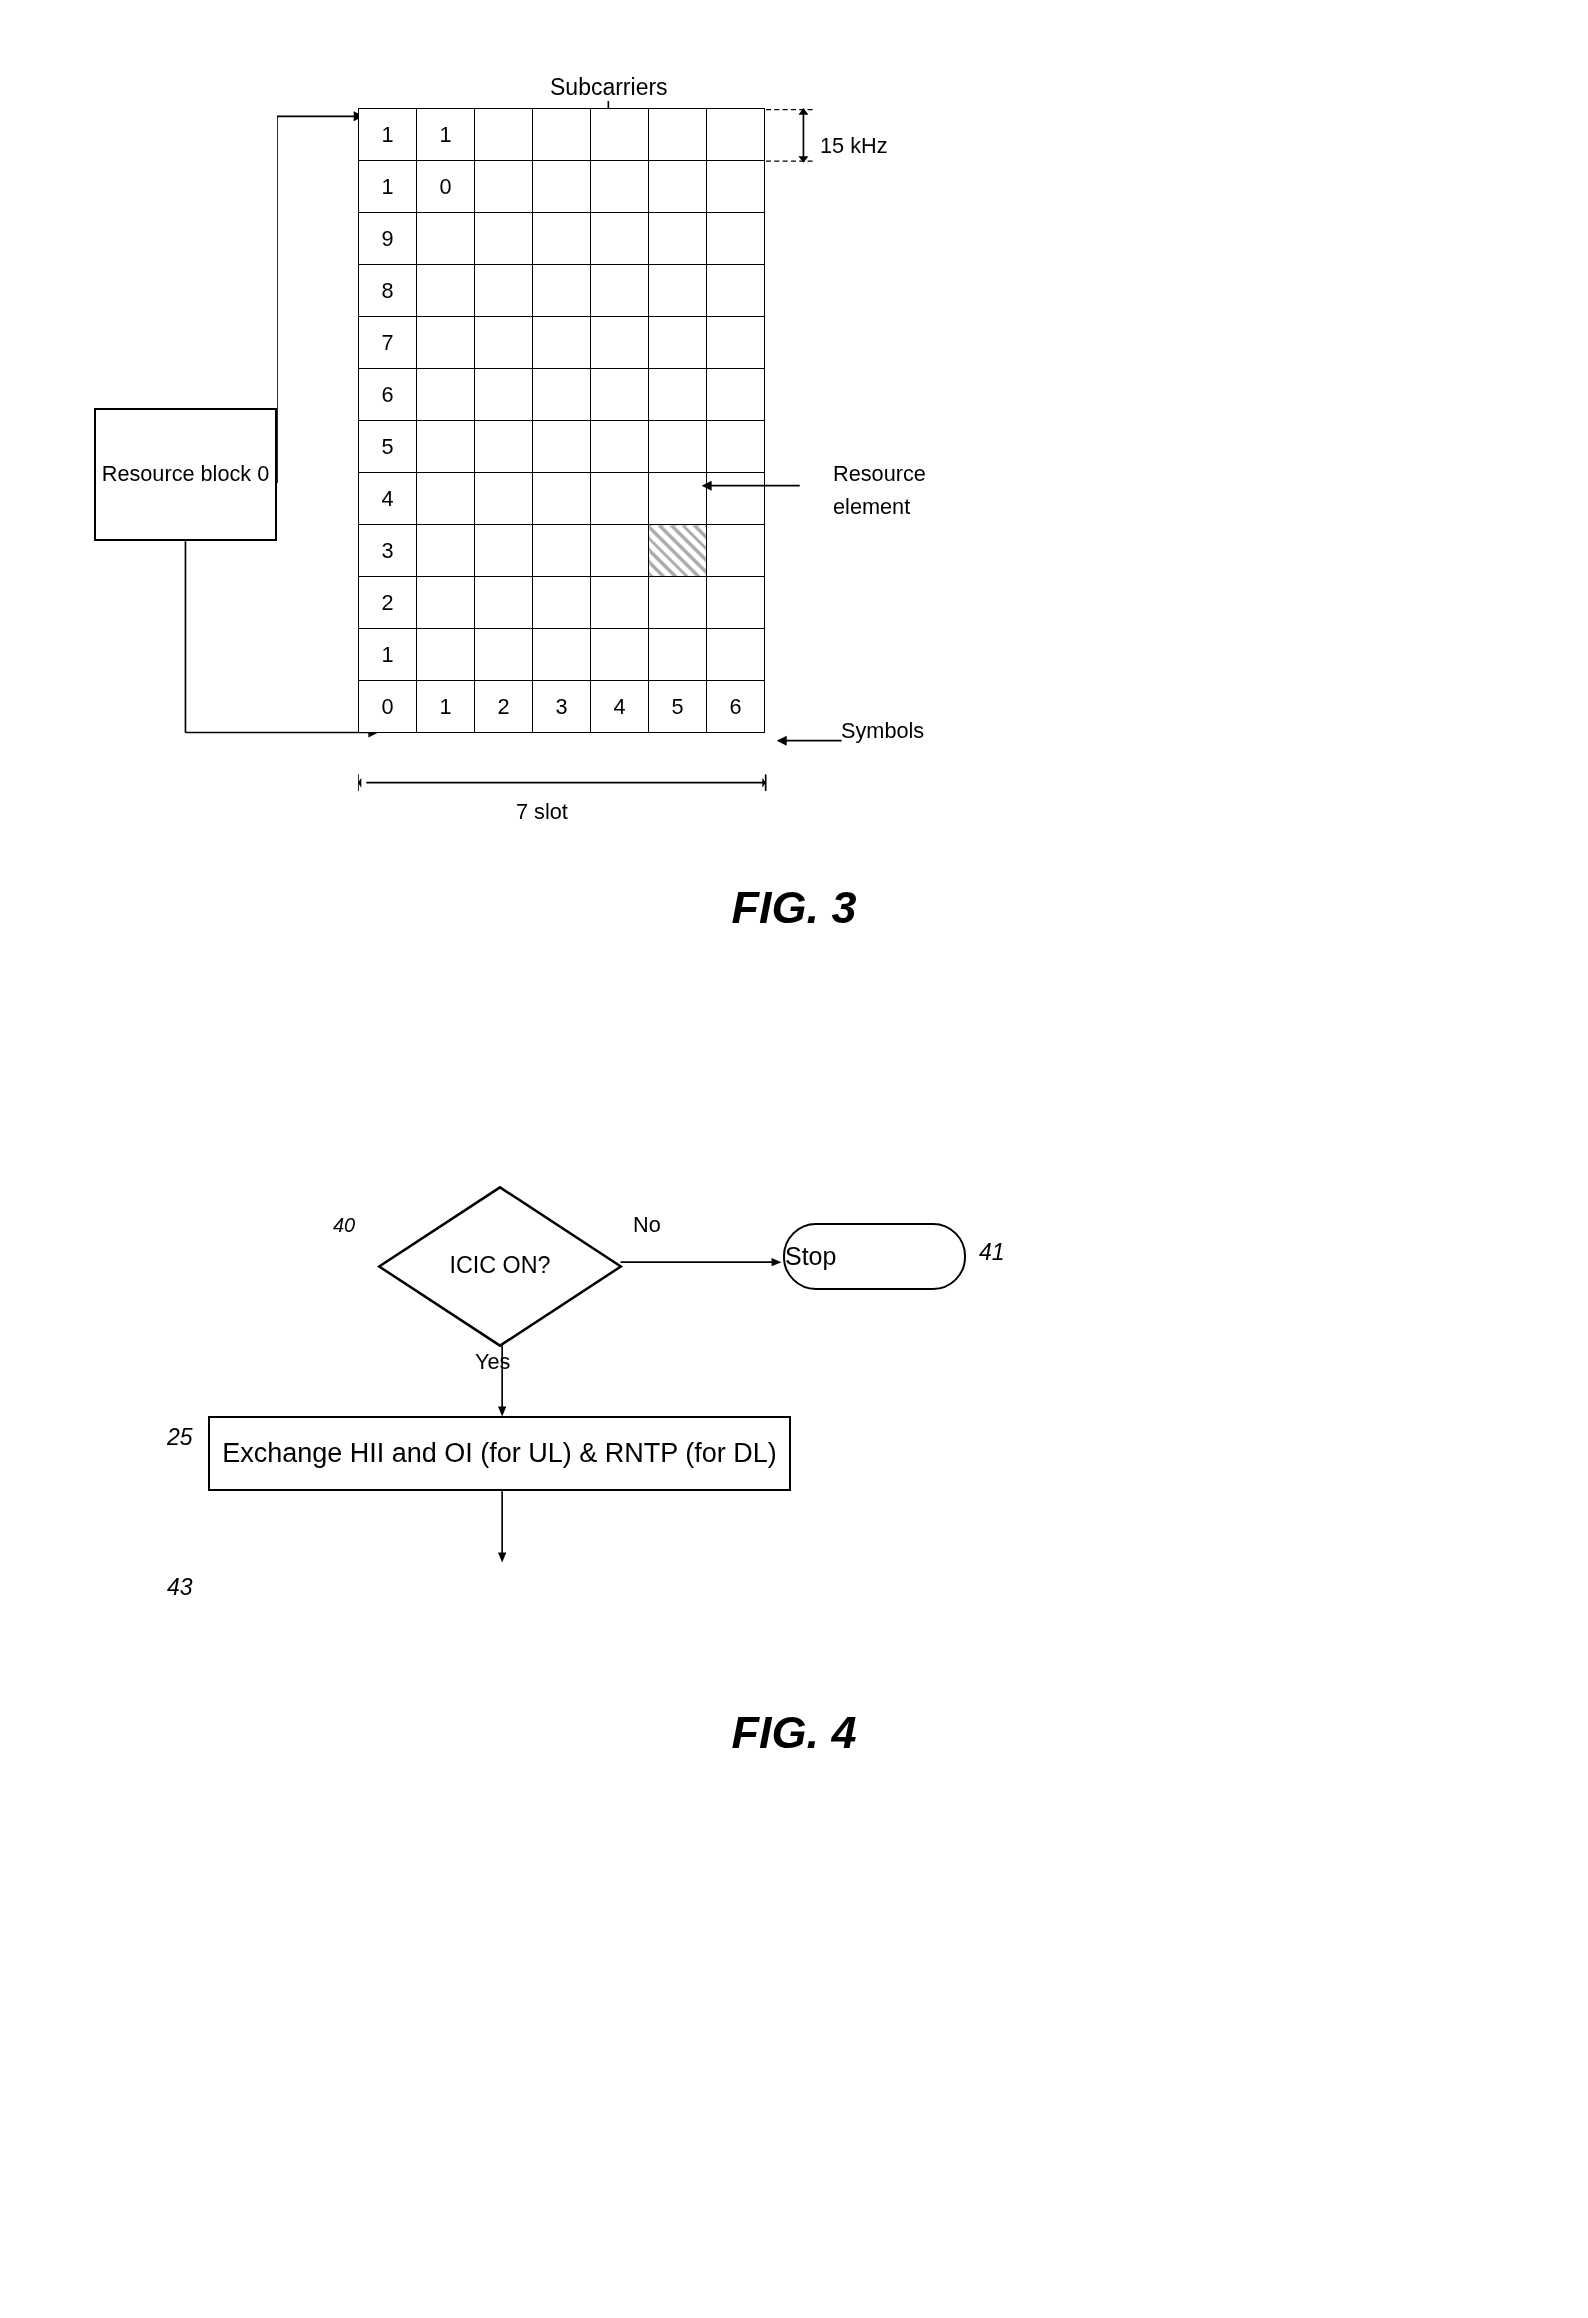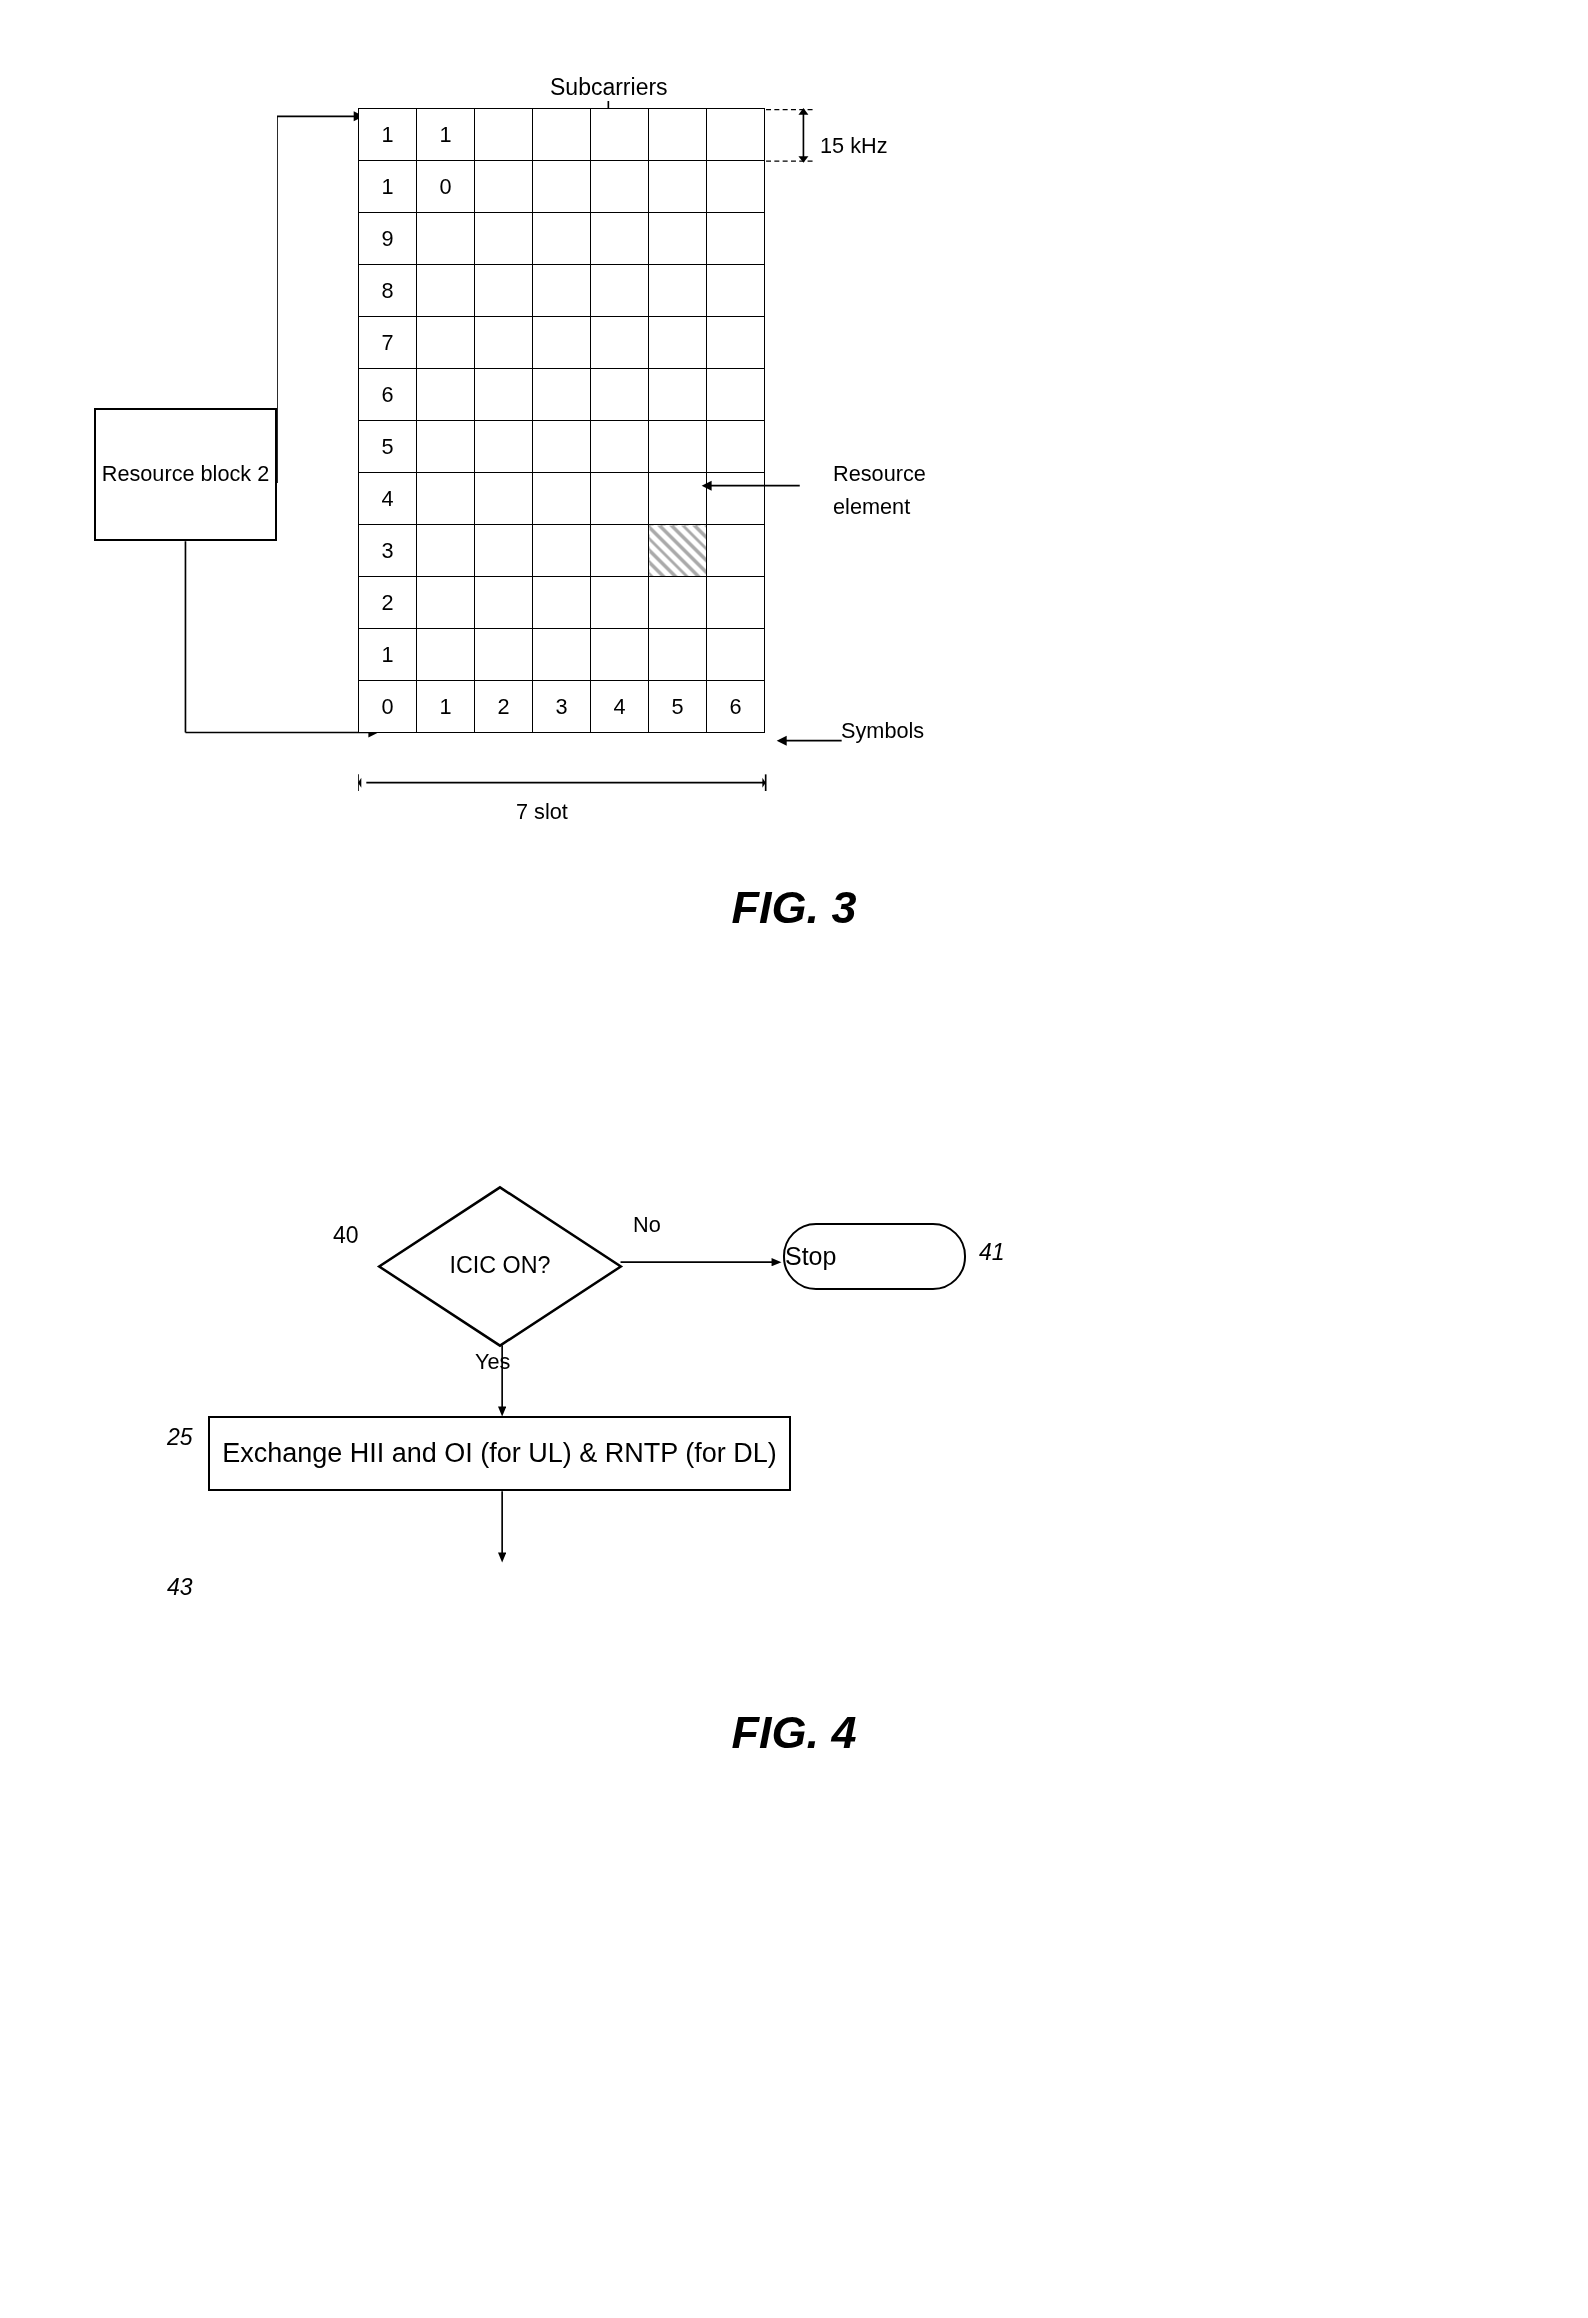"Resource block 2" span { text: 2 -> 0 }
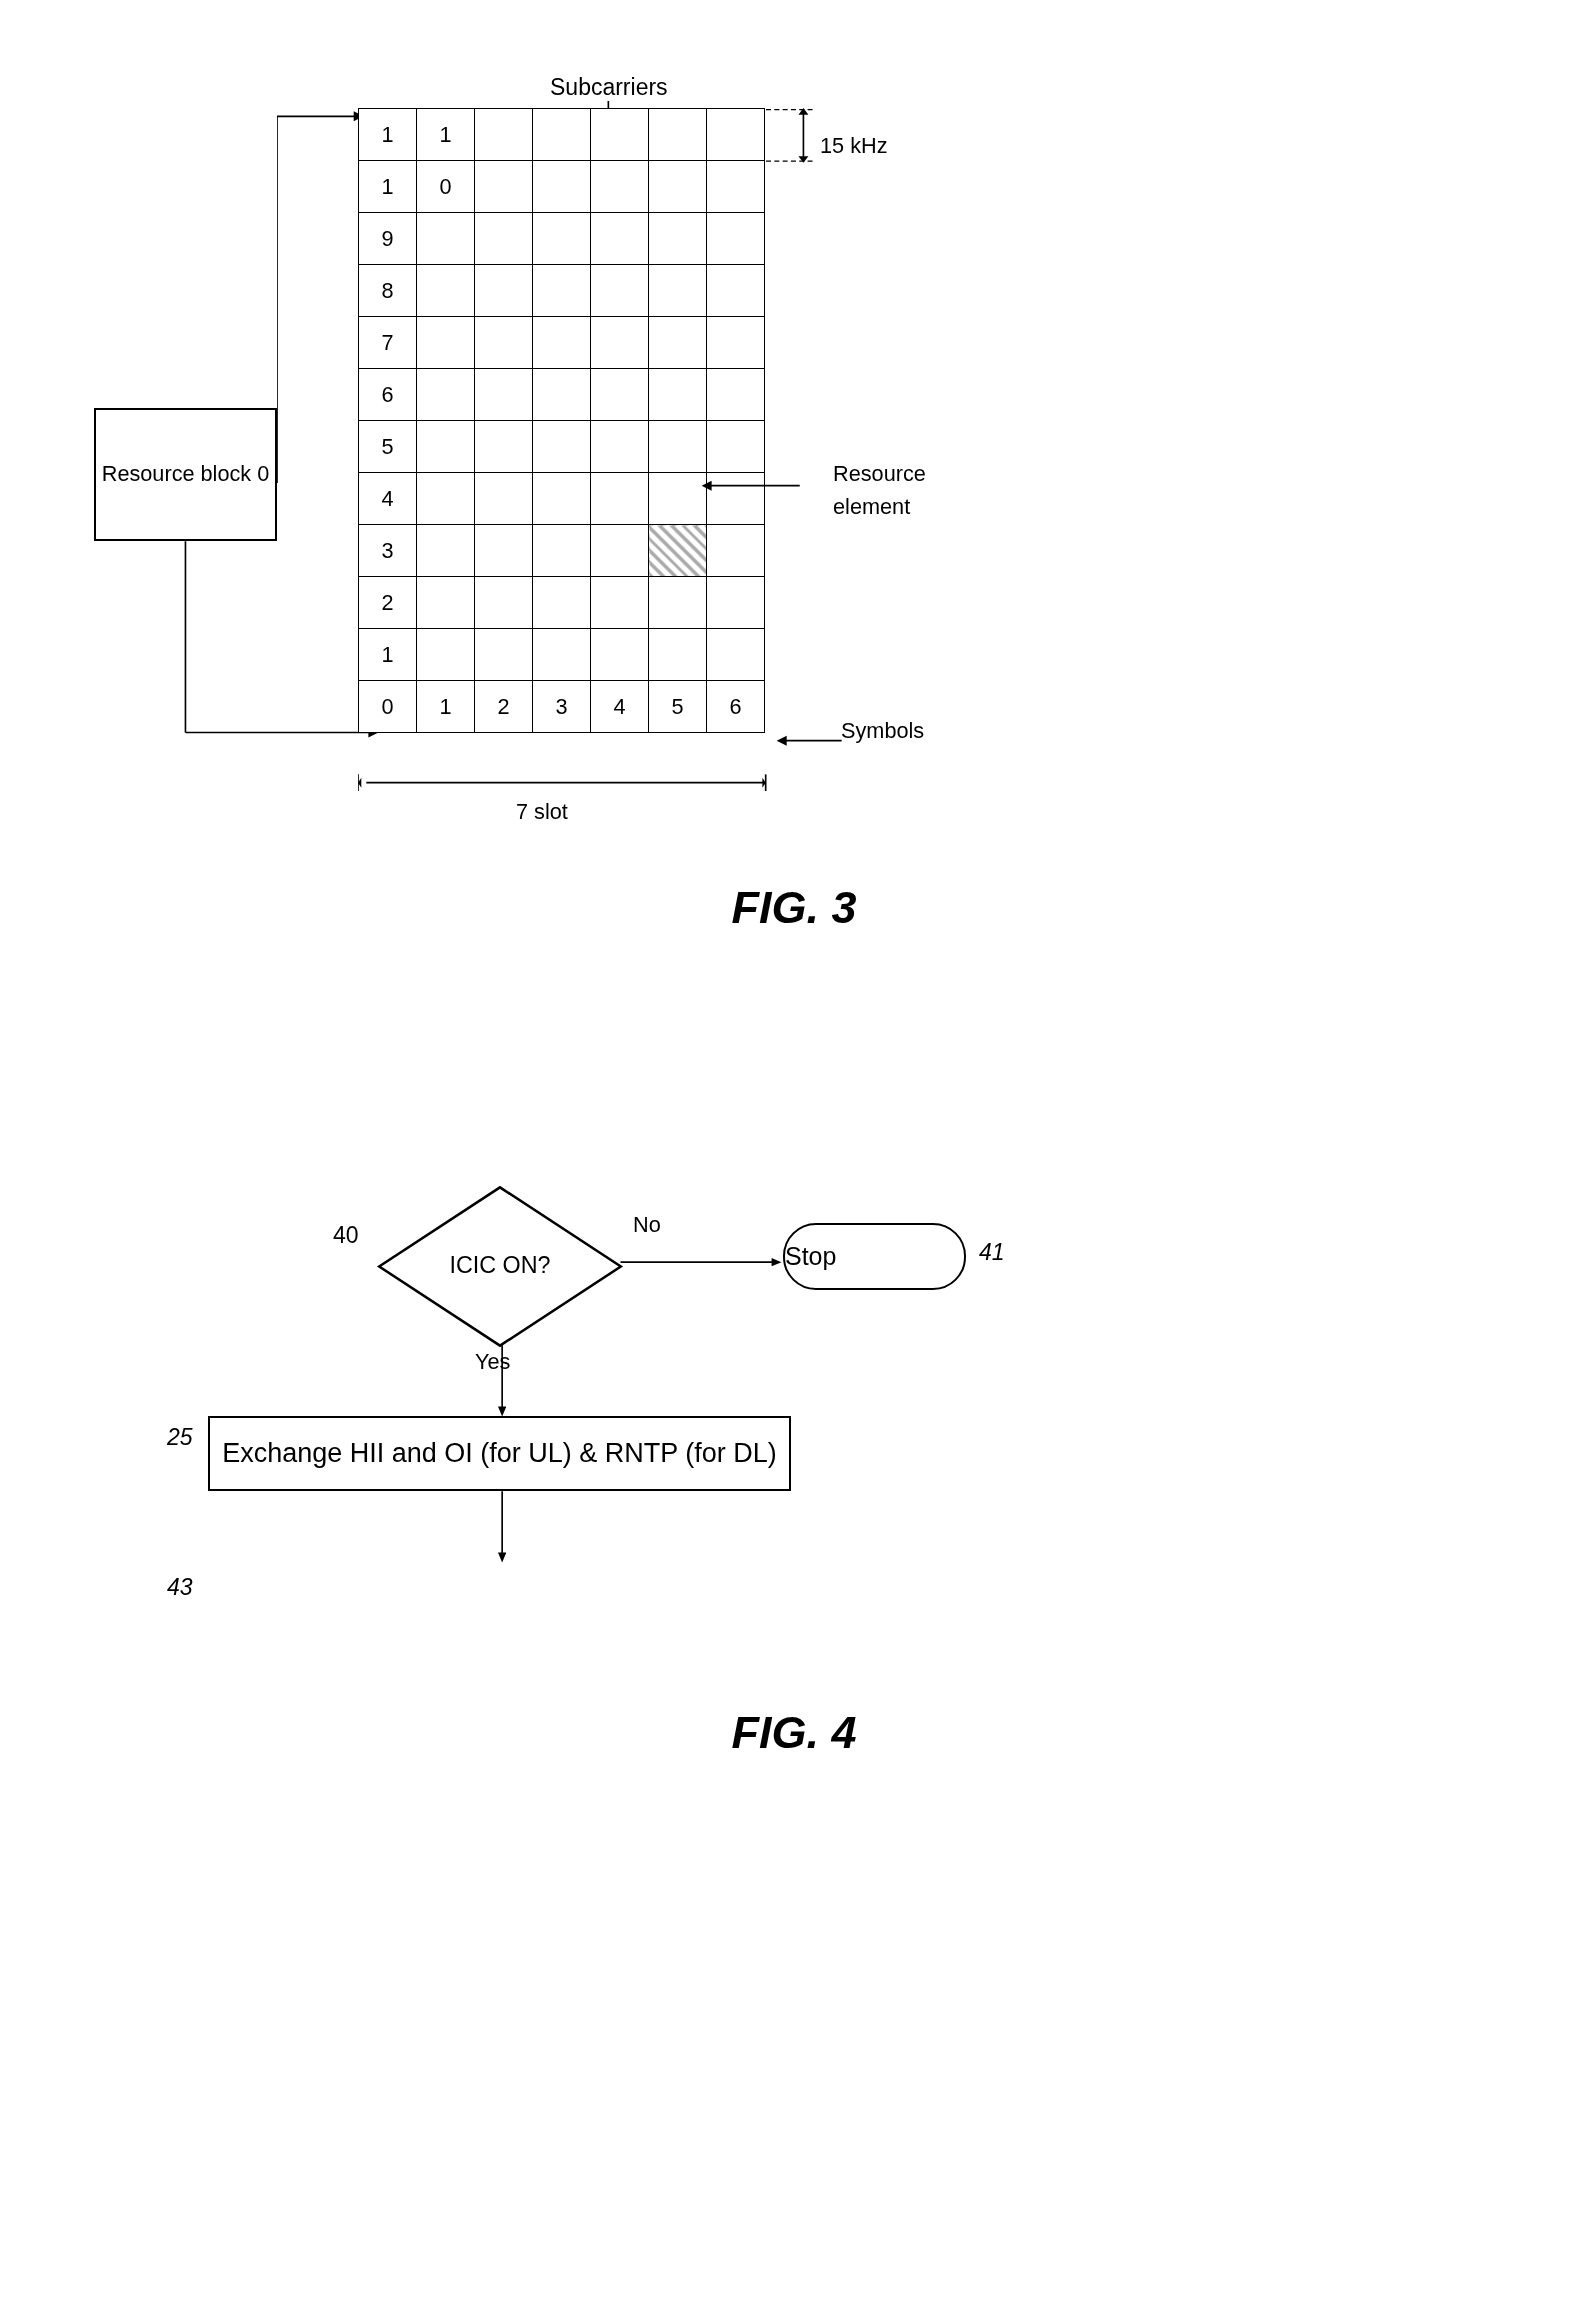"40" div { font-size: 23px -> 20px; font-style: none -> italic; top: 56px -> 48px }
